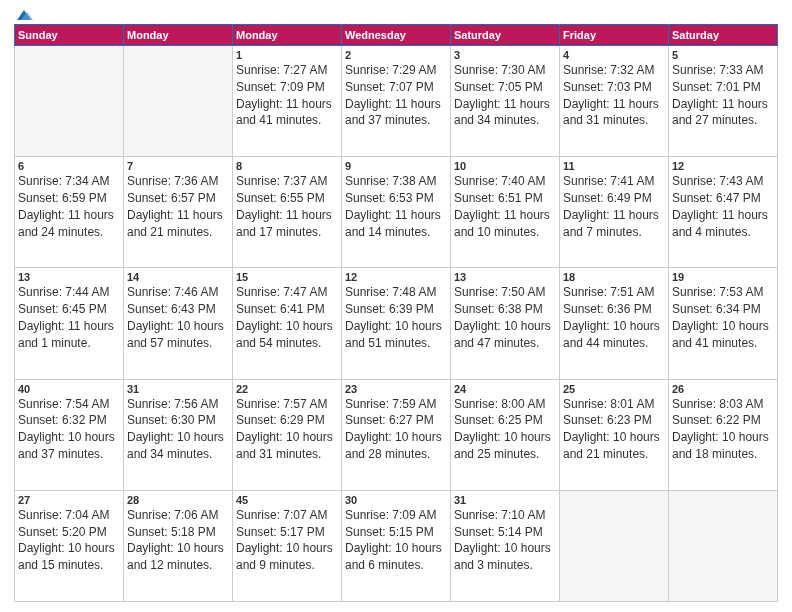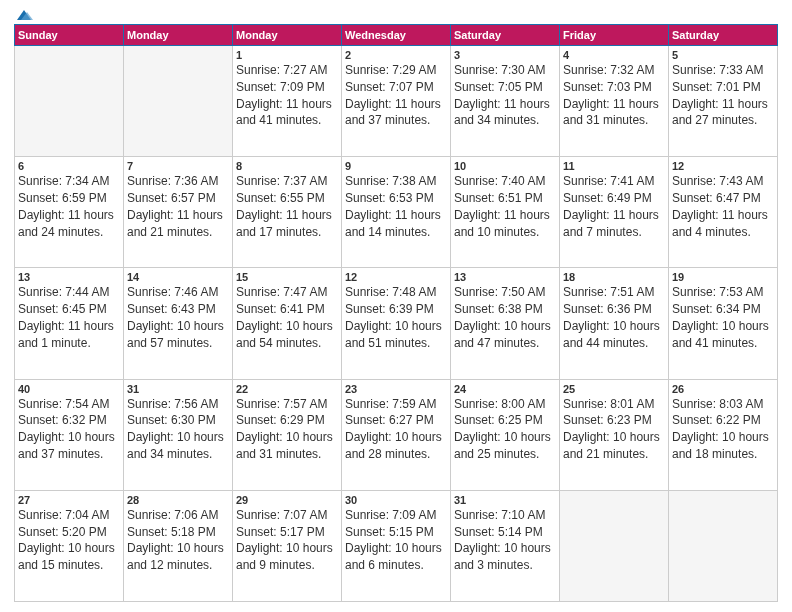"29" span.day-num { text: 29 -> 45 }
